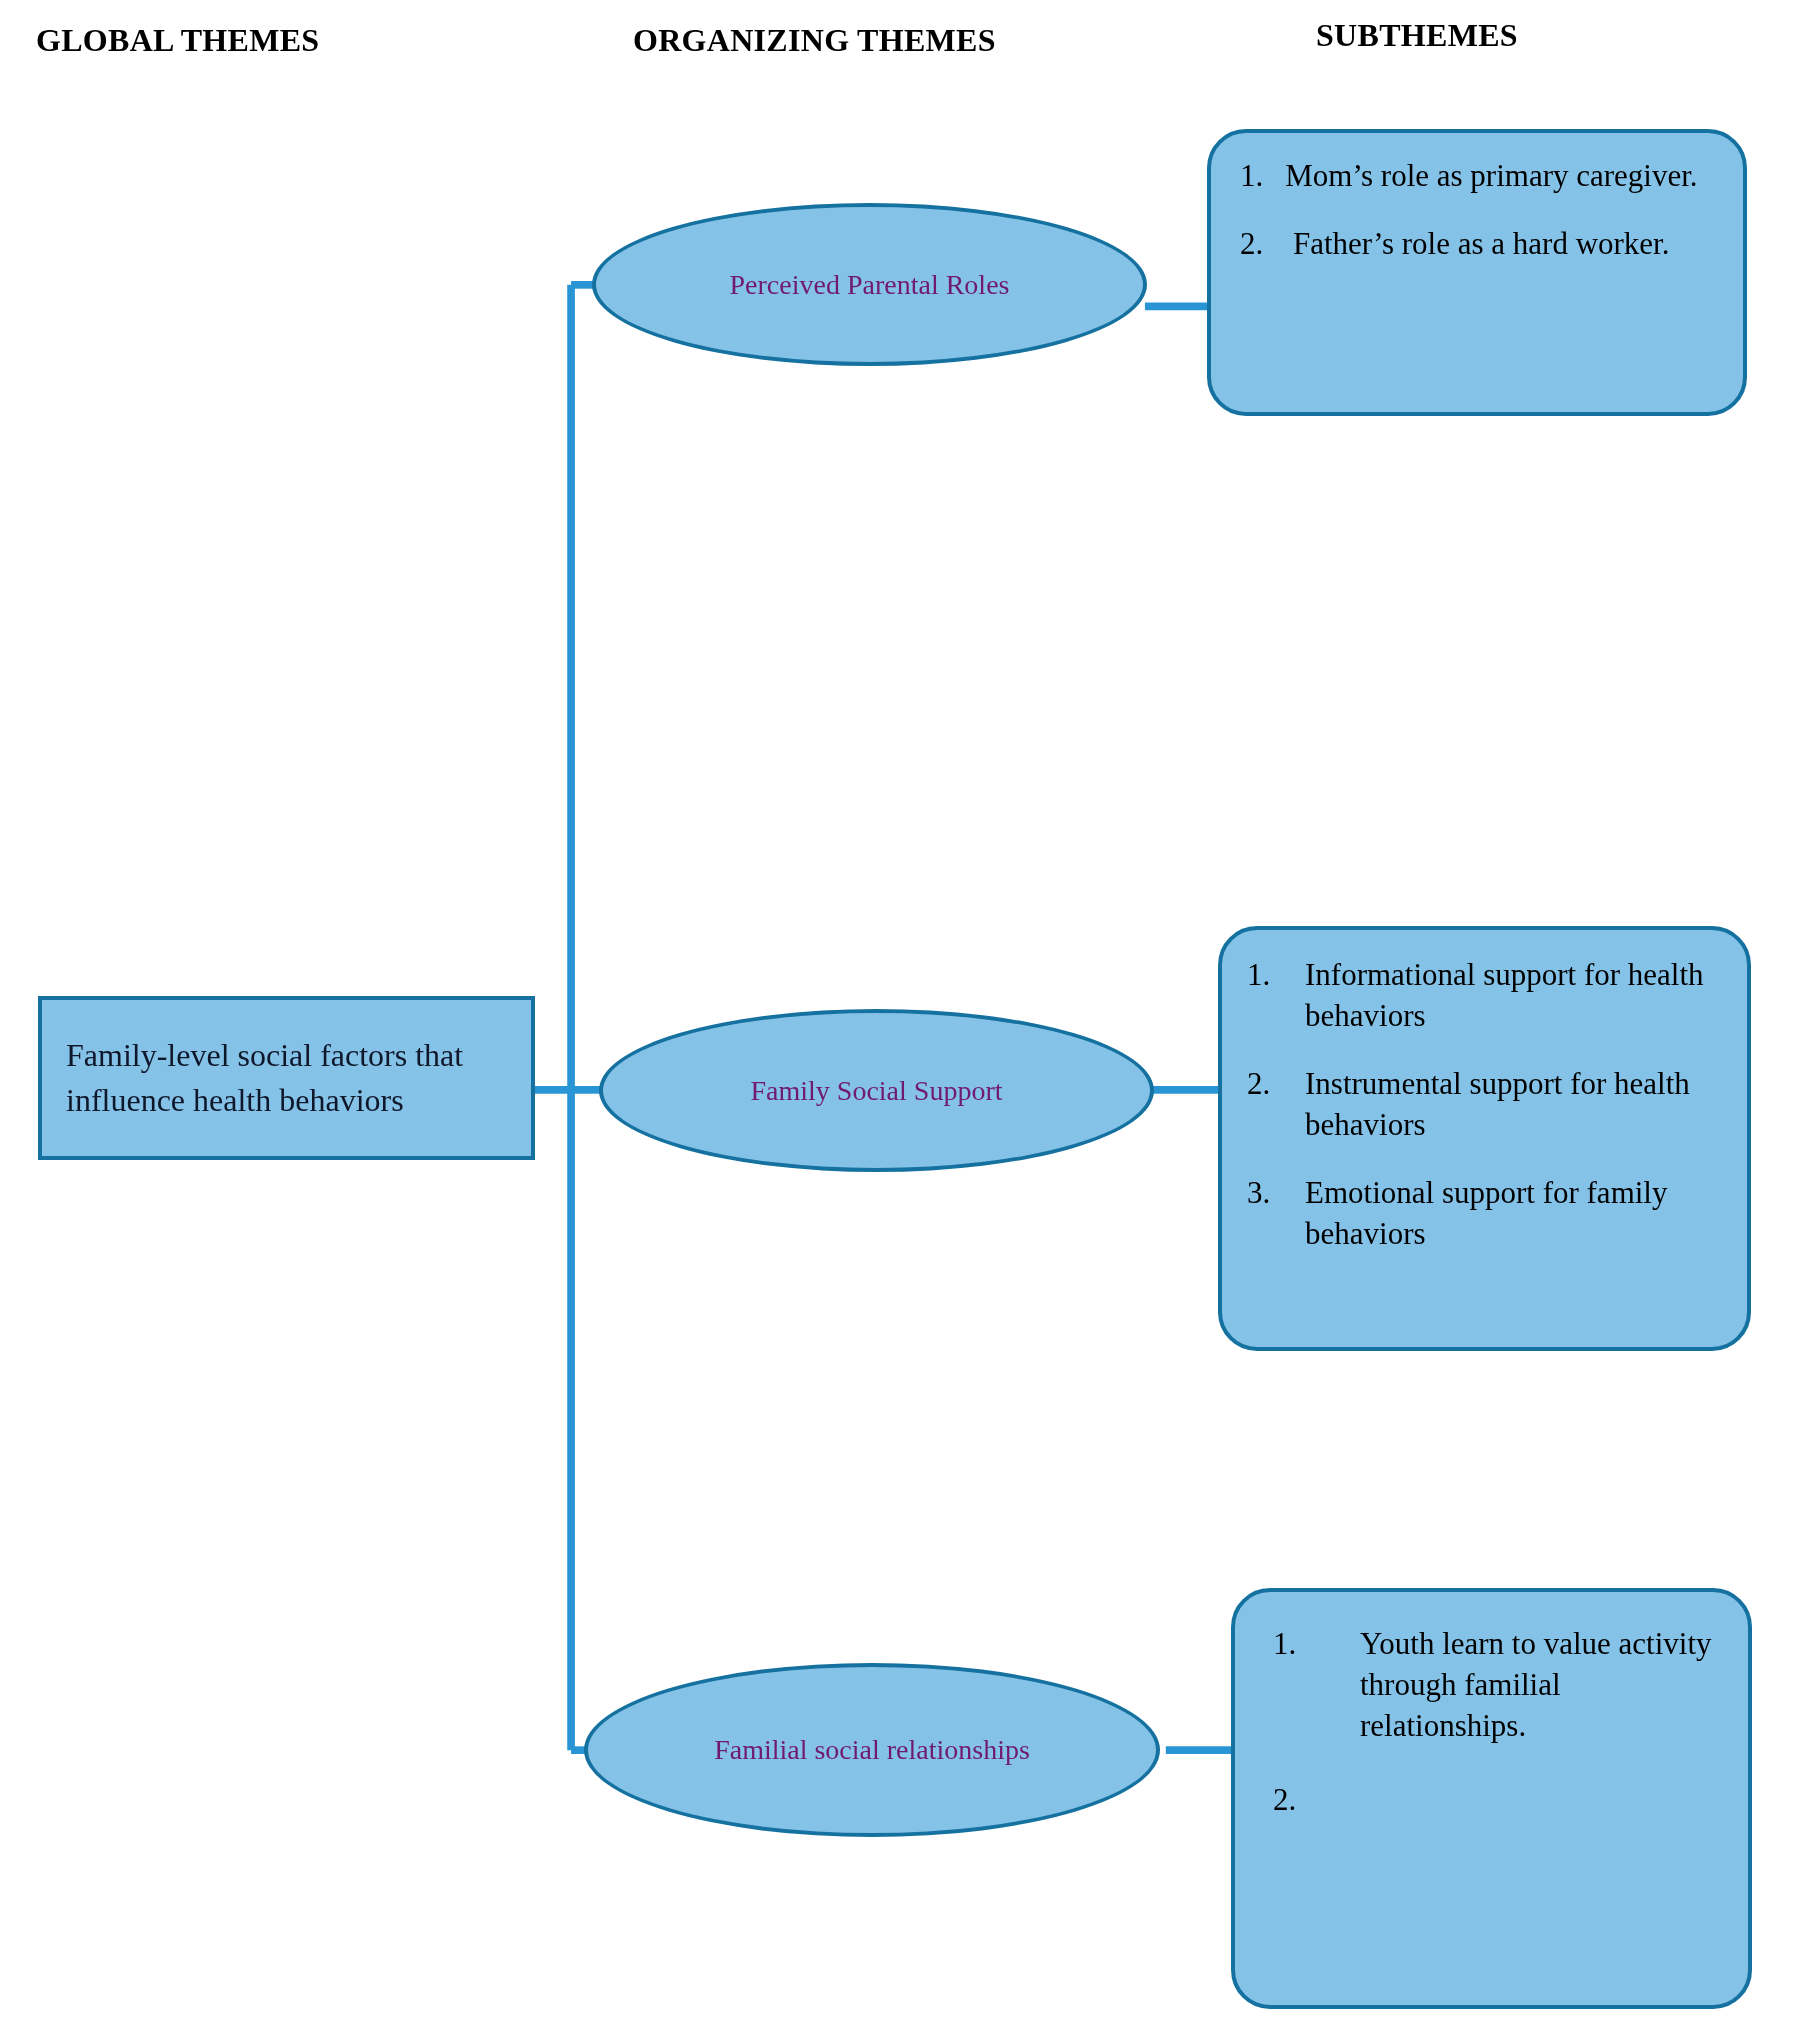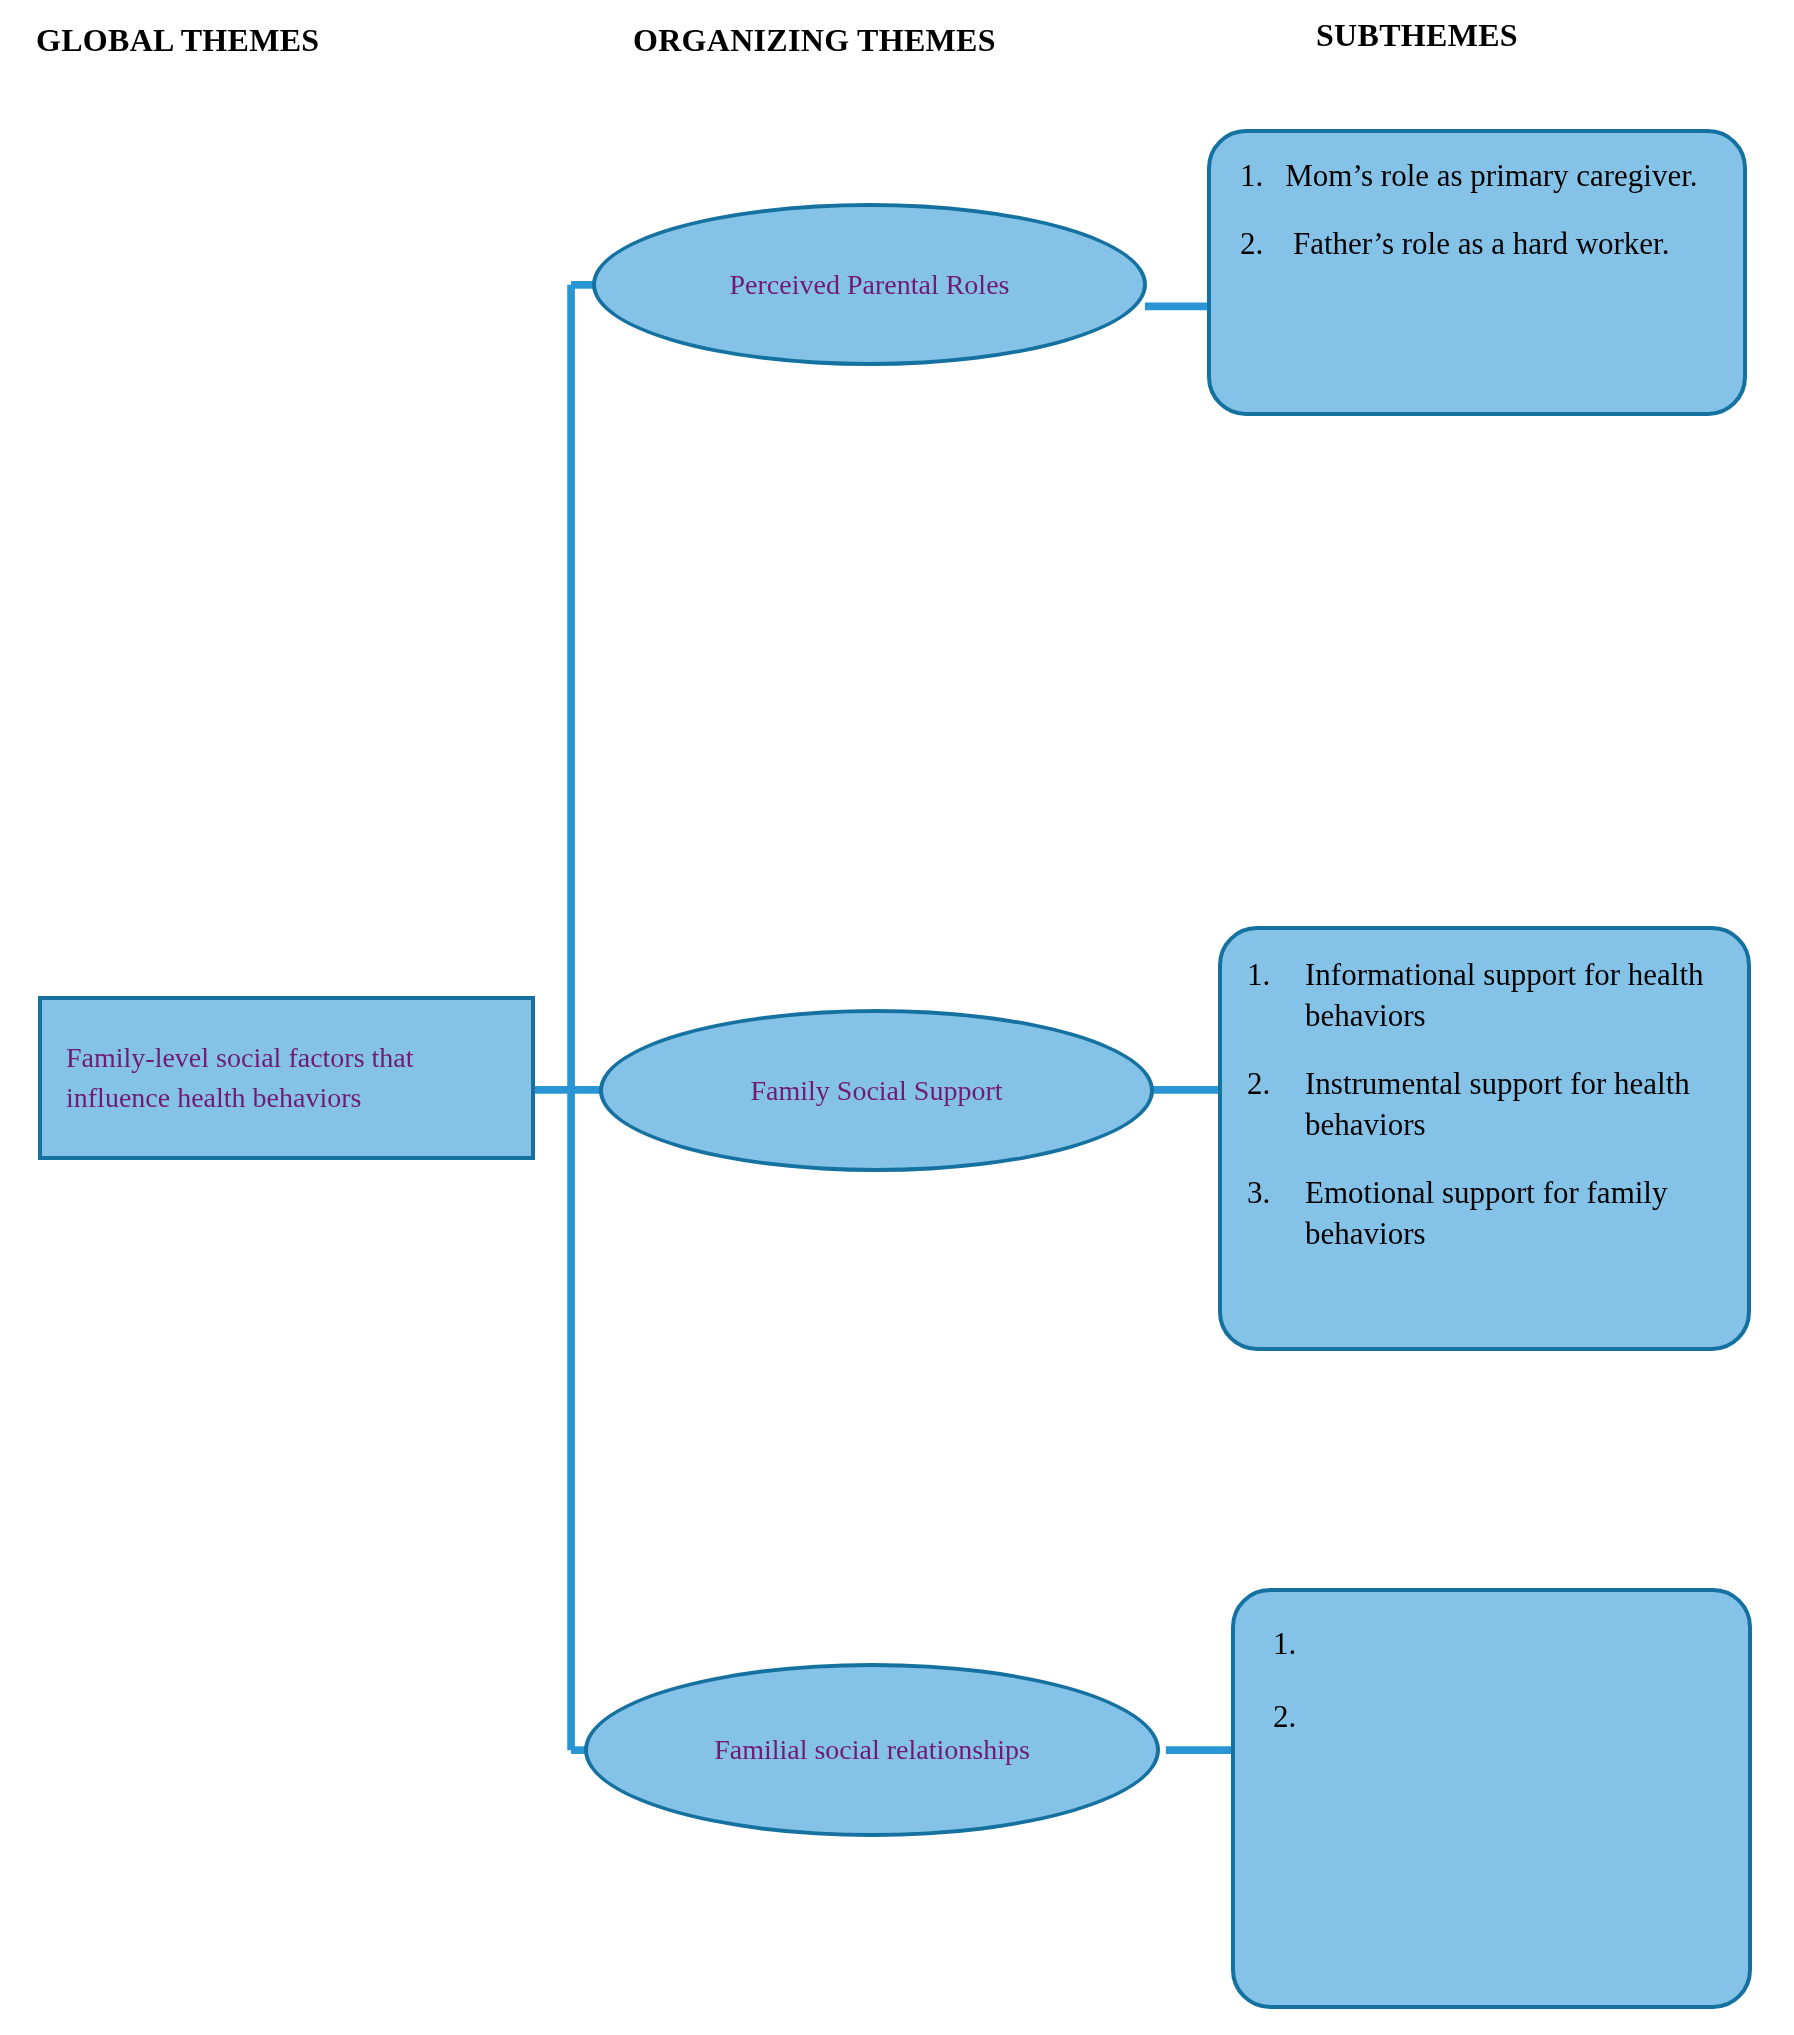"Family-level social factors that" #global-theme-box .gt-text { color: #701a75 -> #0f172a; font-size: 28px -> 32px }
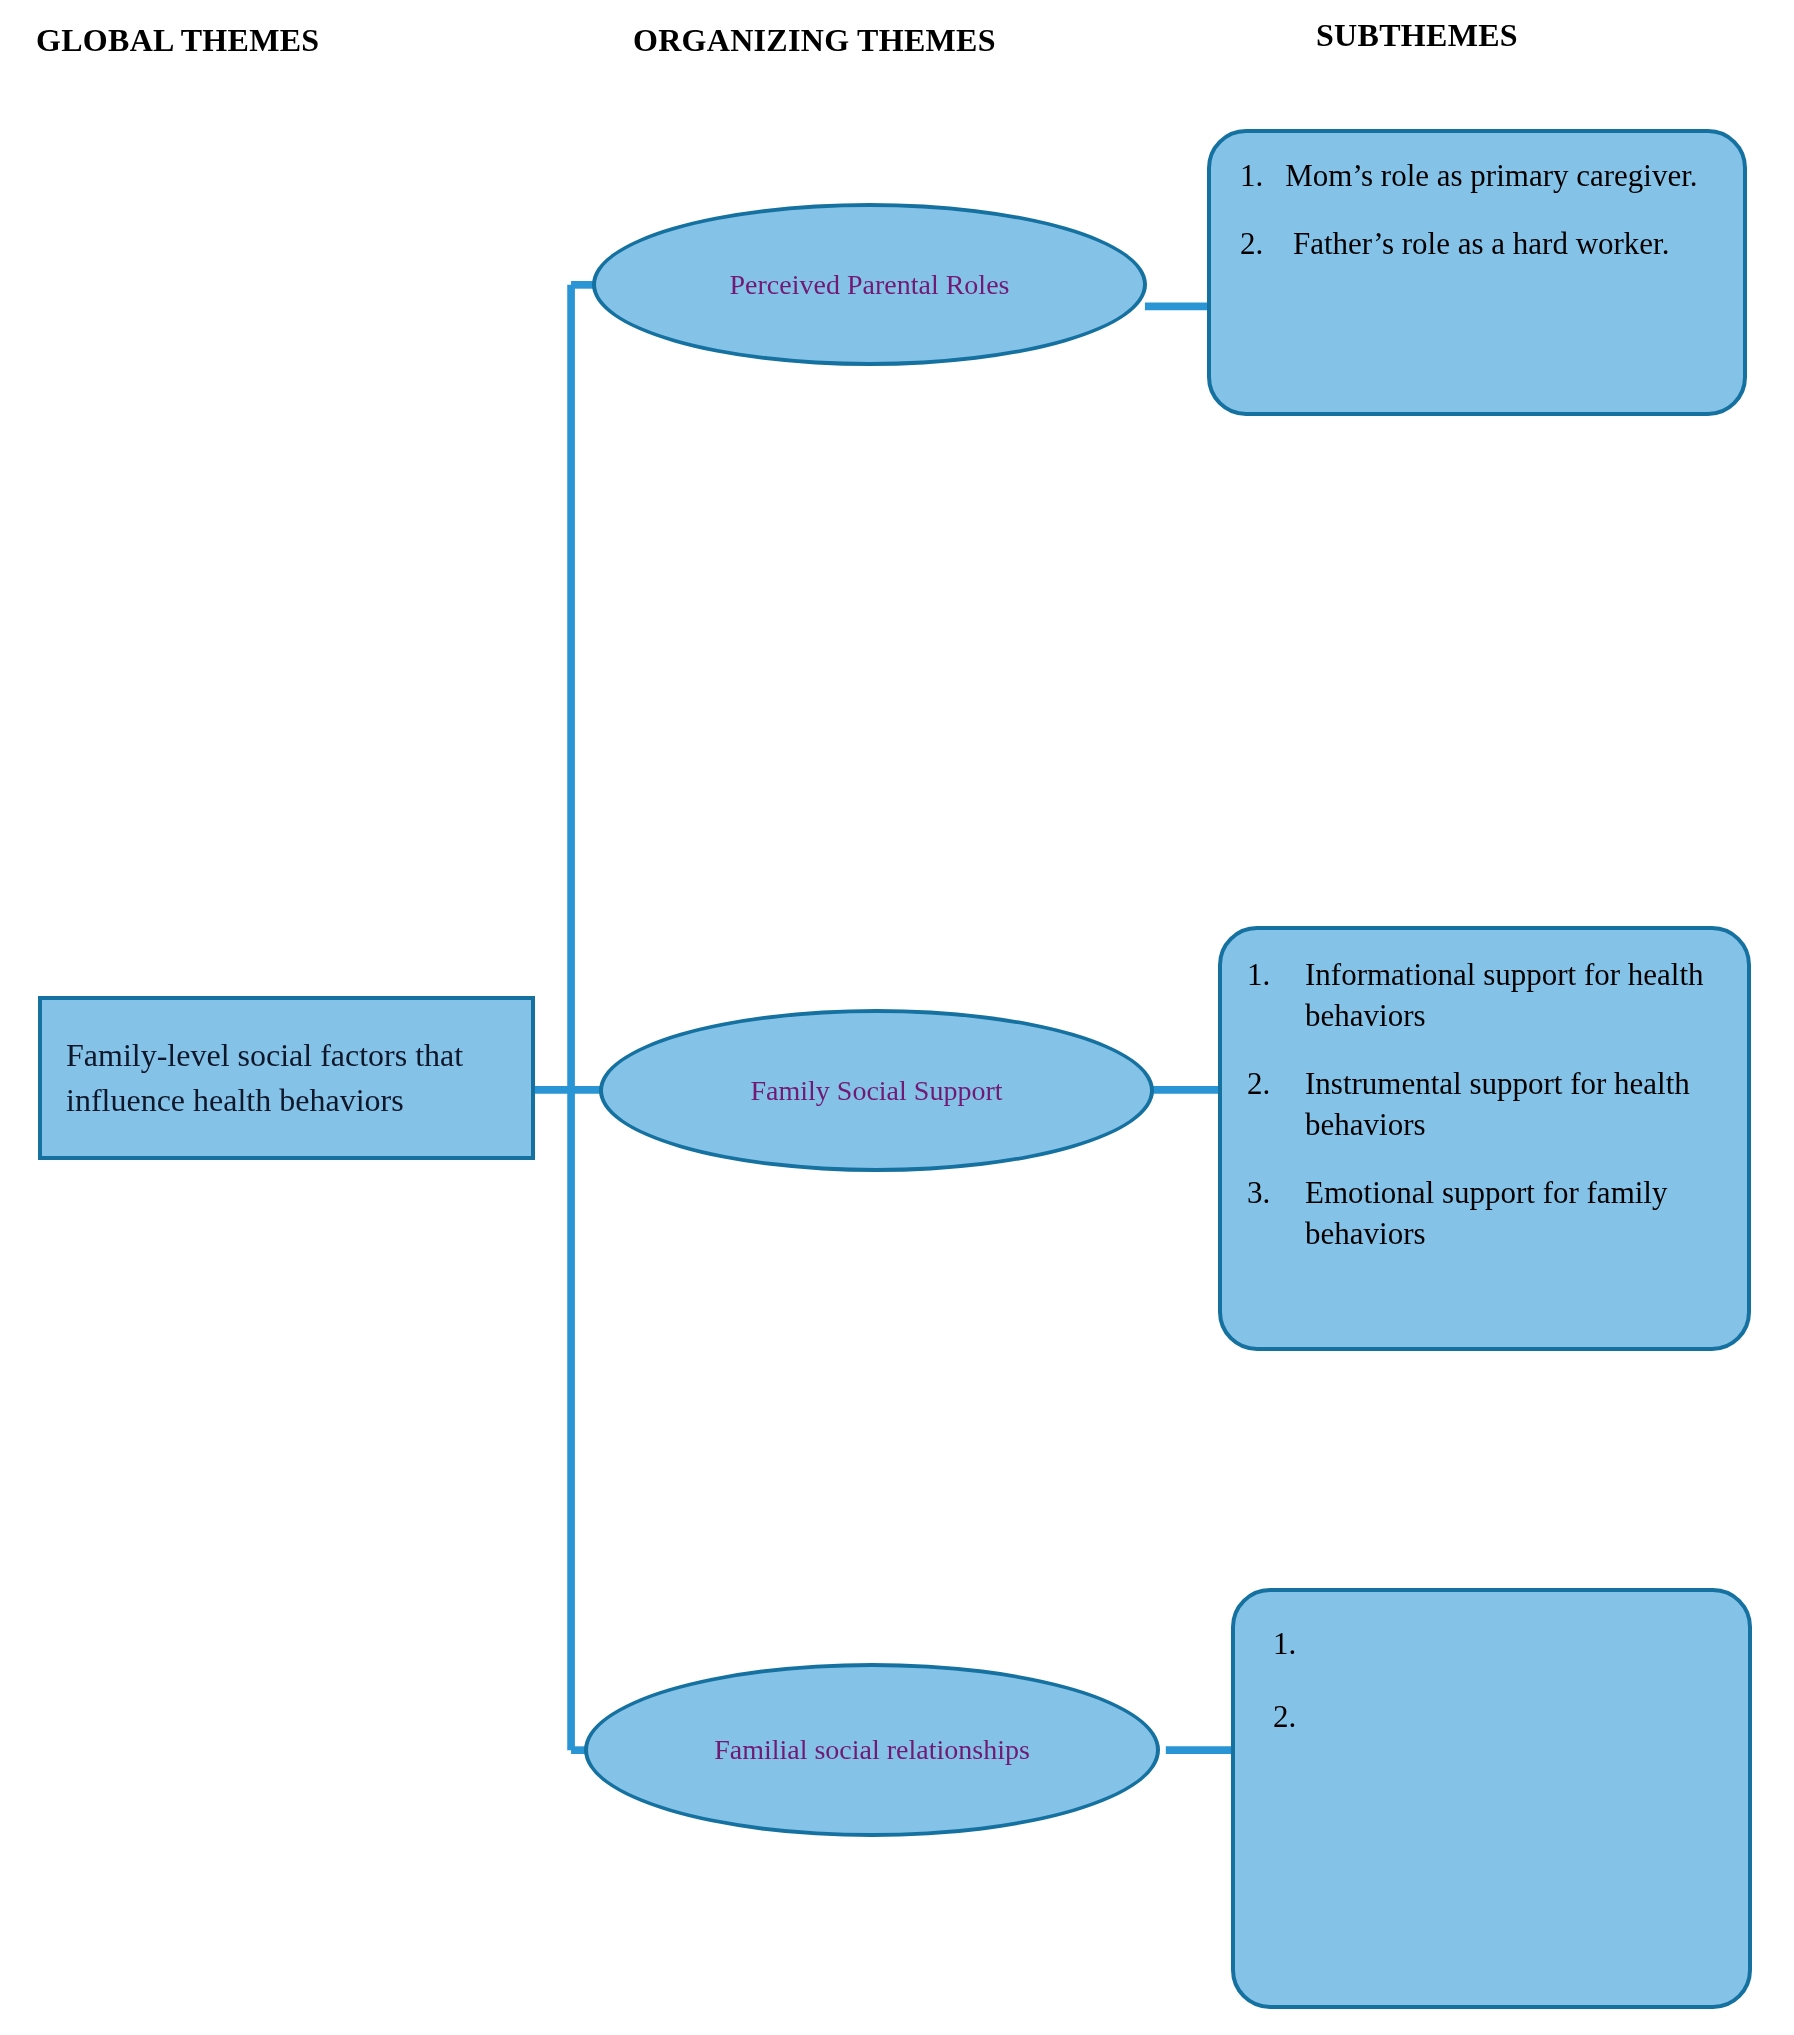"Youth learn to value activity" span.txt { html: none -> <span>Youth learn to value activity through familial relationships.</span> }
